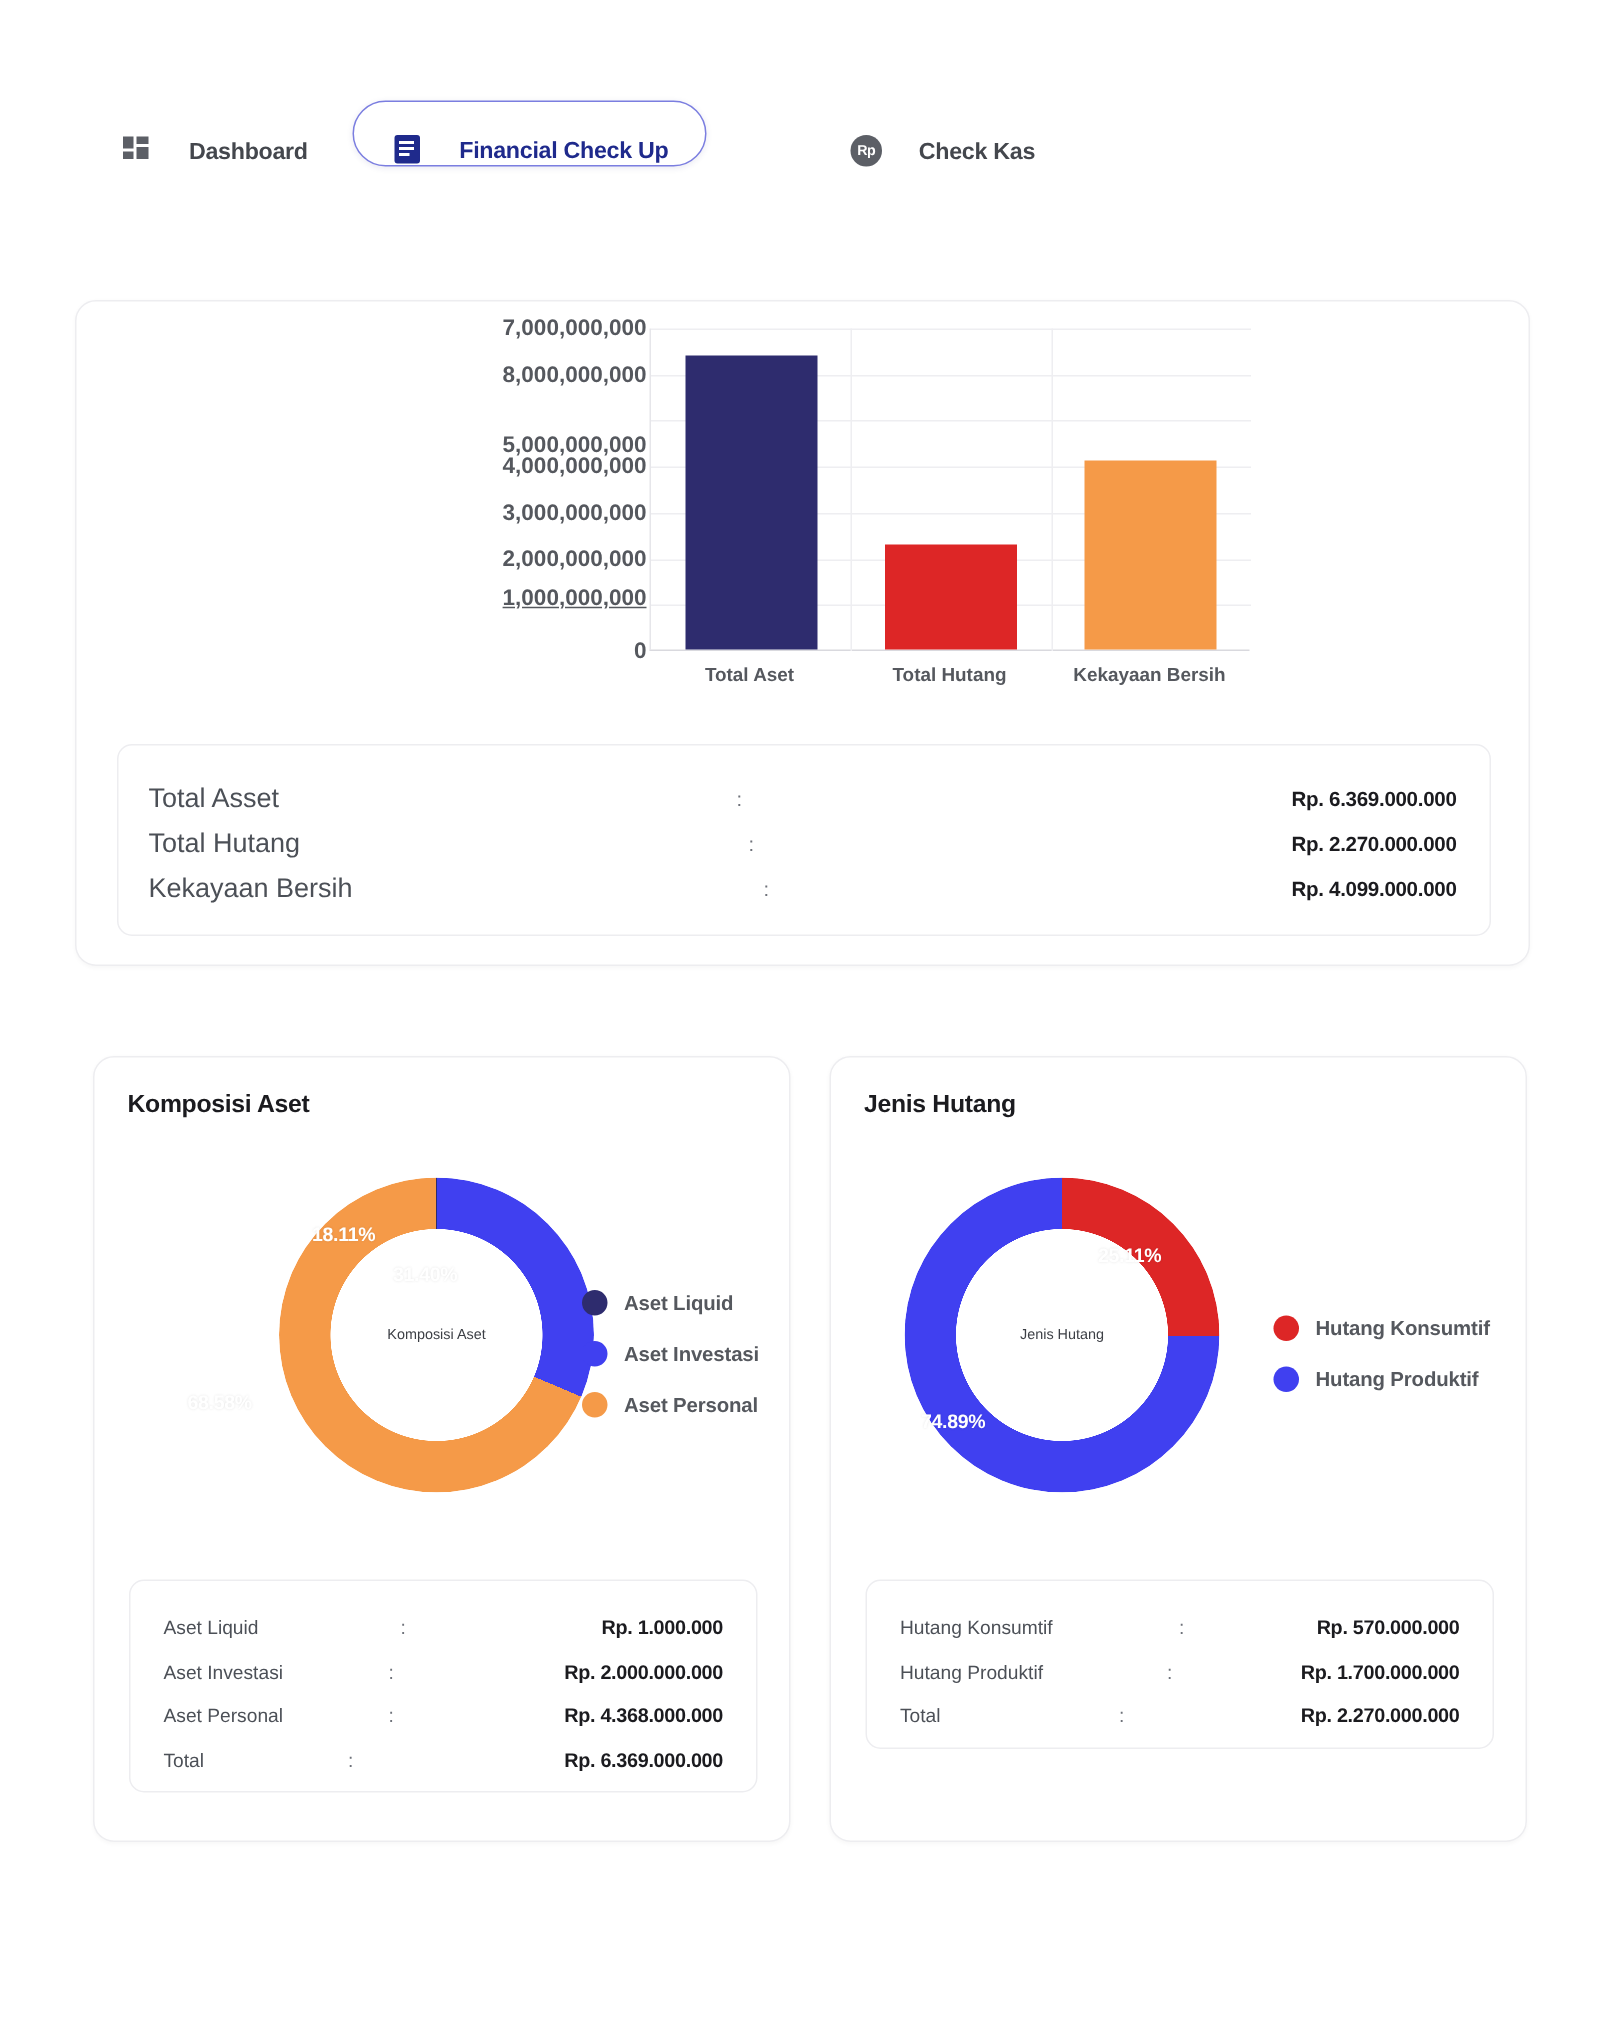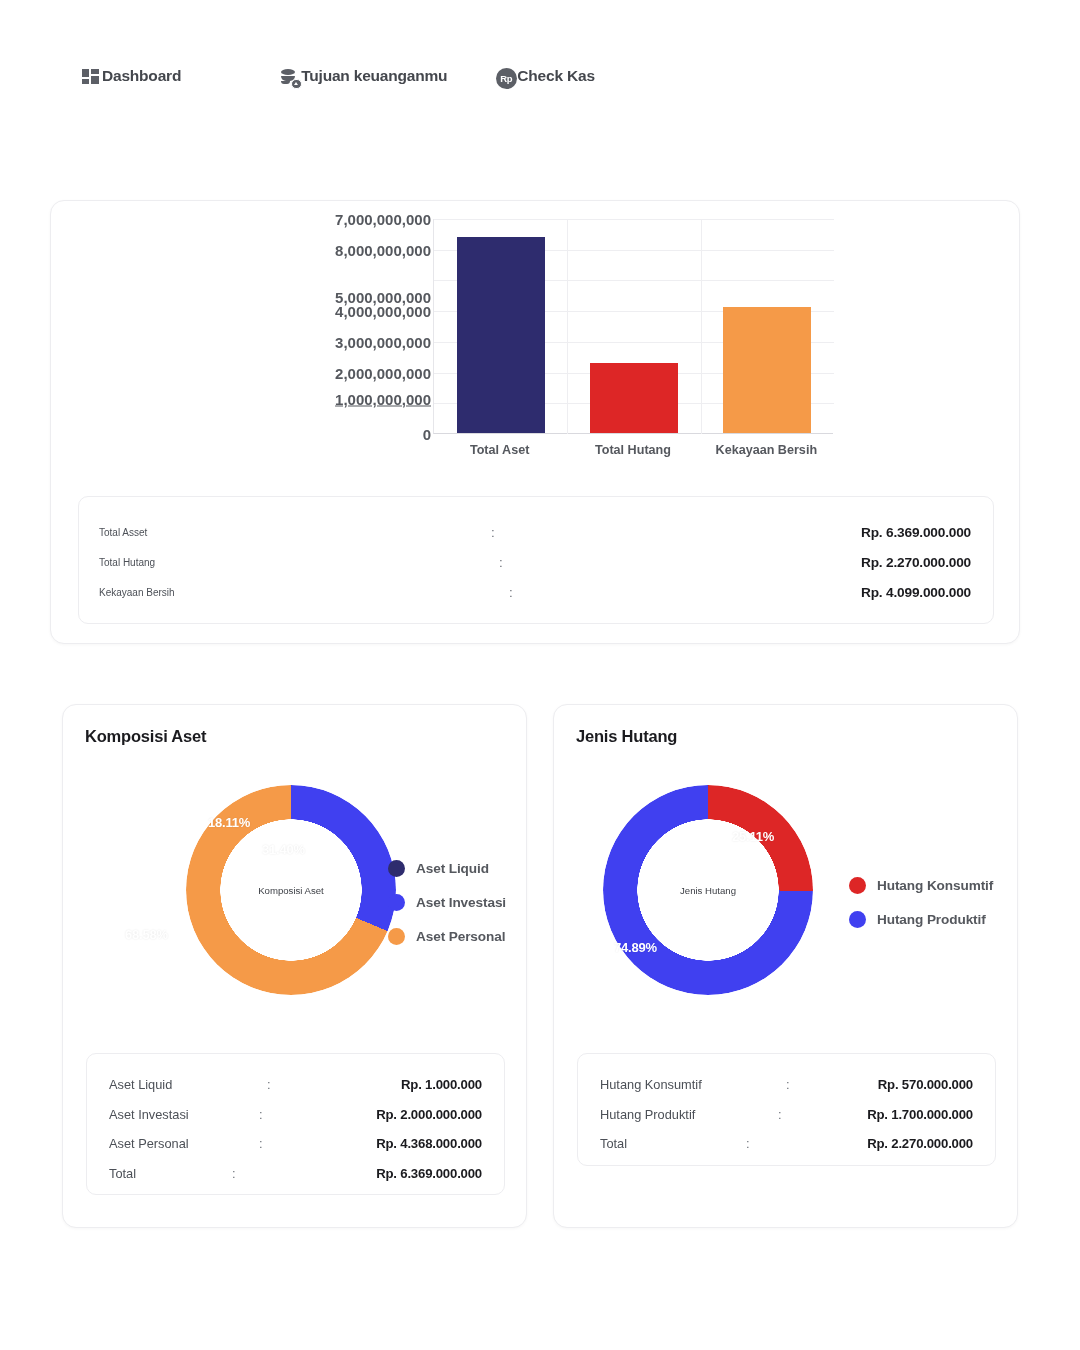"Dashboard" .nav-item { align-items: flex-start -> flex-end; gap: 0 -> 24px }
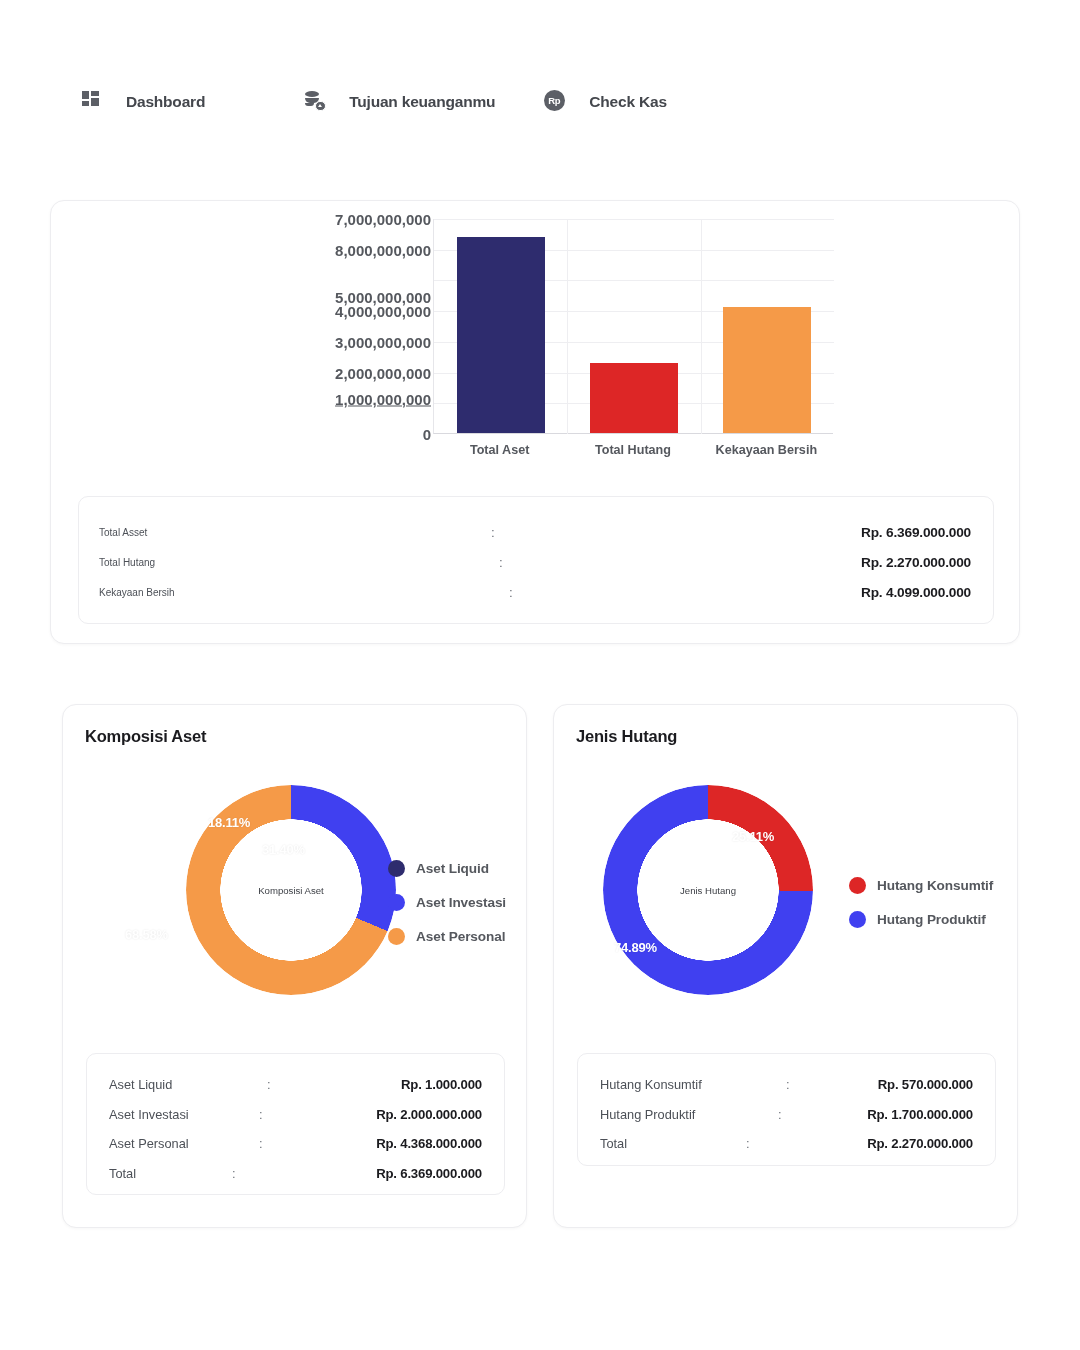"Financial Check Up" div.nav-item { html: none -> <div> <span> <span> <i></i> <i></i> <i></i> </span> </span> <span>Financial Check Up</span> </div> }
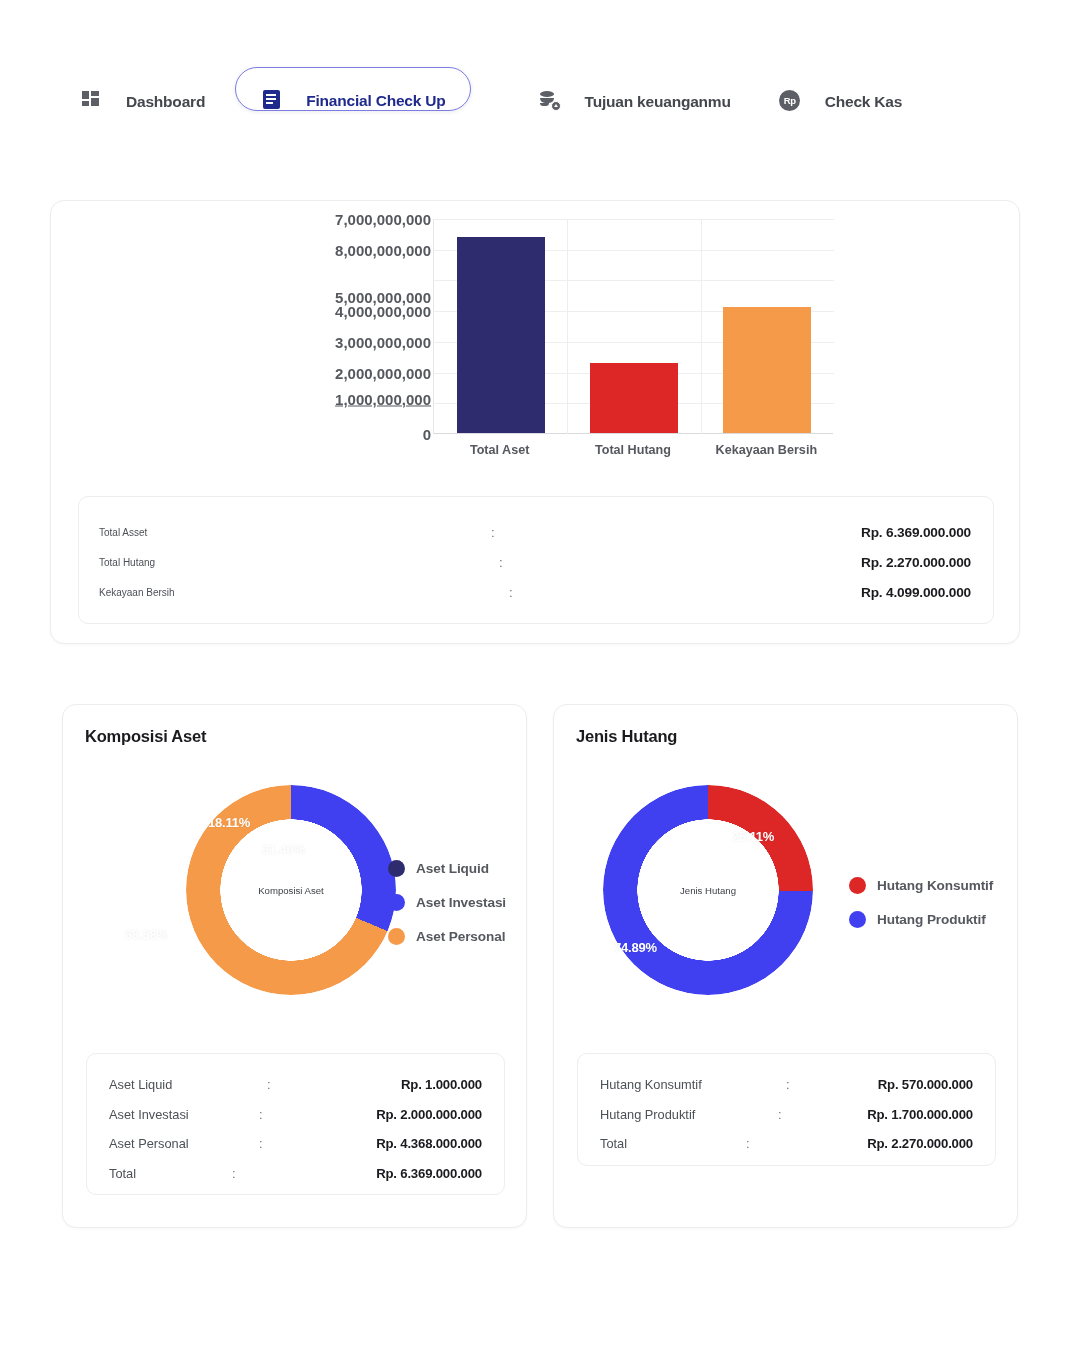"Tujuan keuanganmu" div.nav-item { html: <div> <span> <span> <span></span> <span></span> <span></span> <span></span> </span> </span> <span>Tujuan keuanganmu</span> </div> -> none }
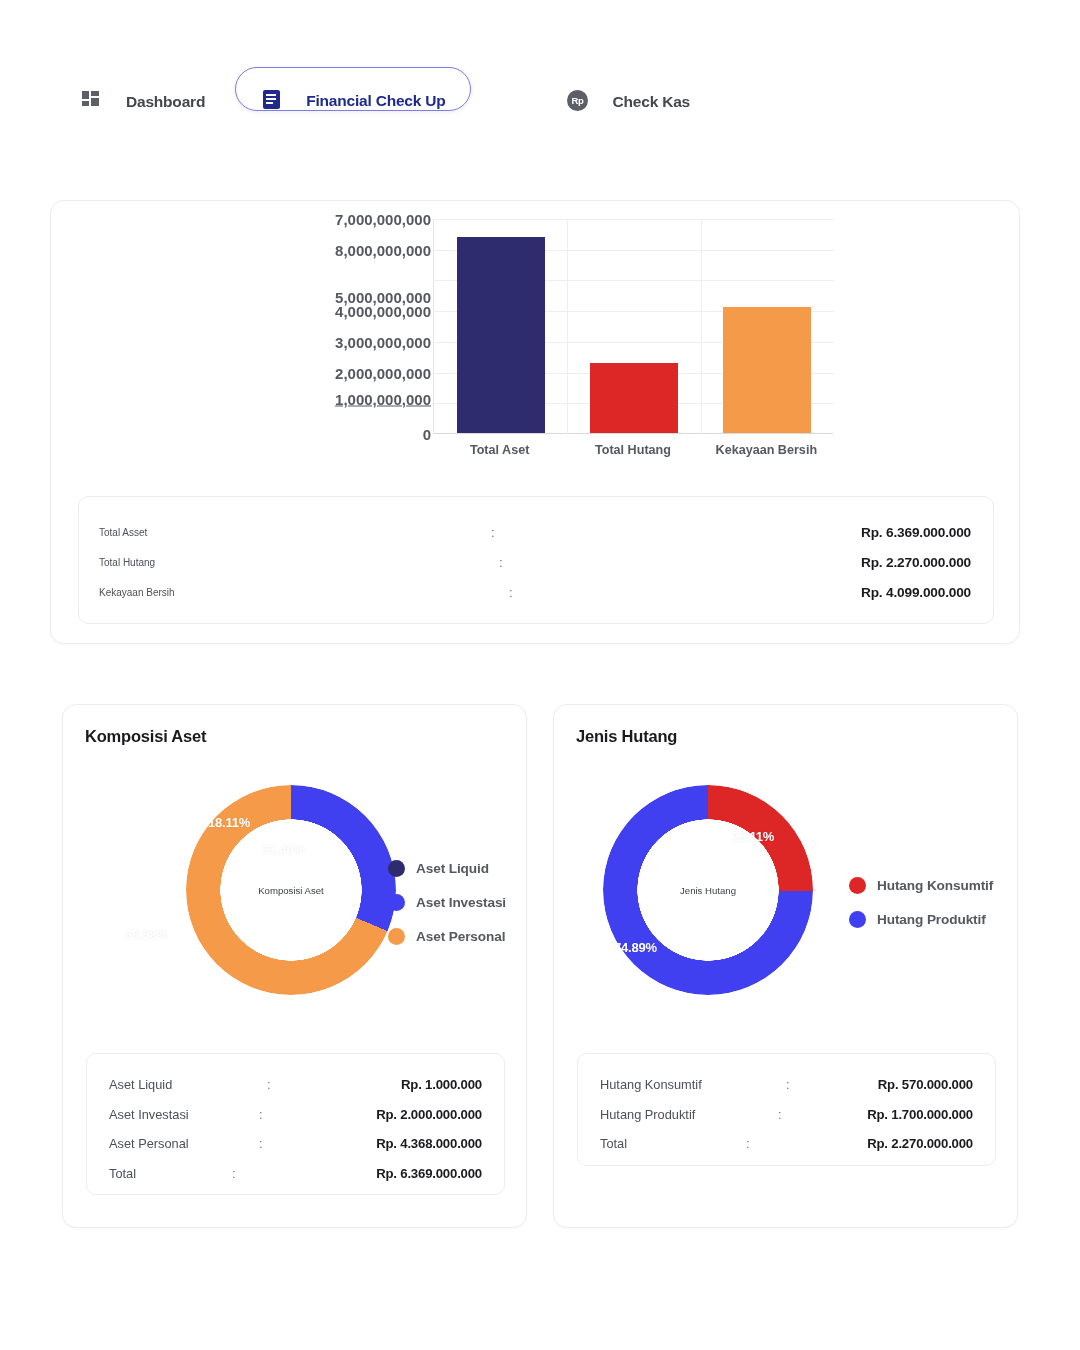"Total Asset" .srow .lbl { font-size: 10px -> 18px }
